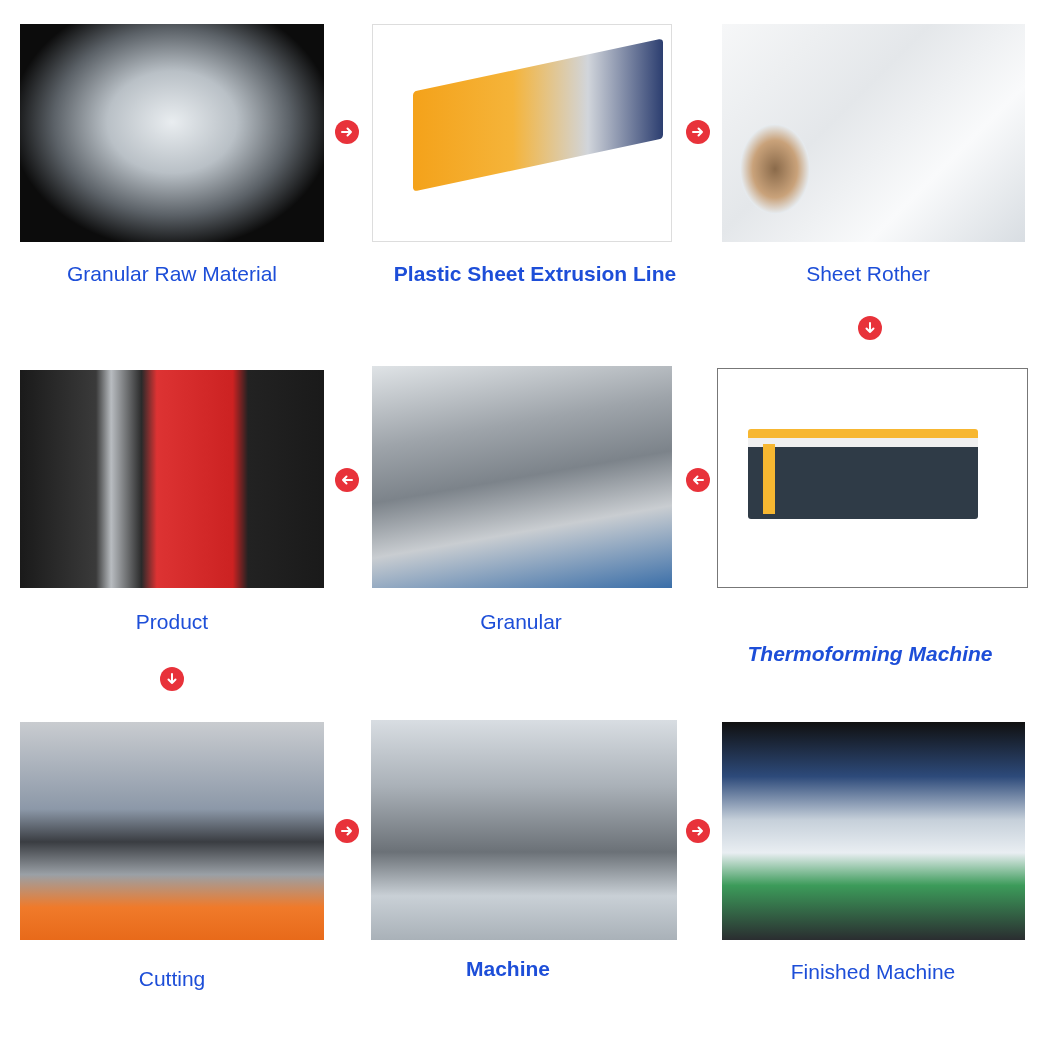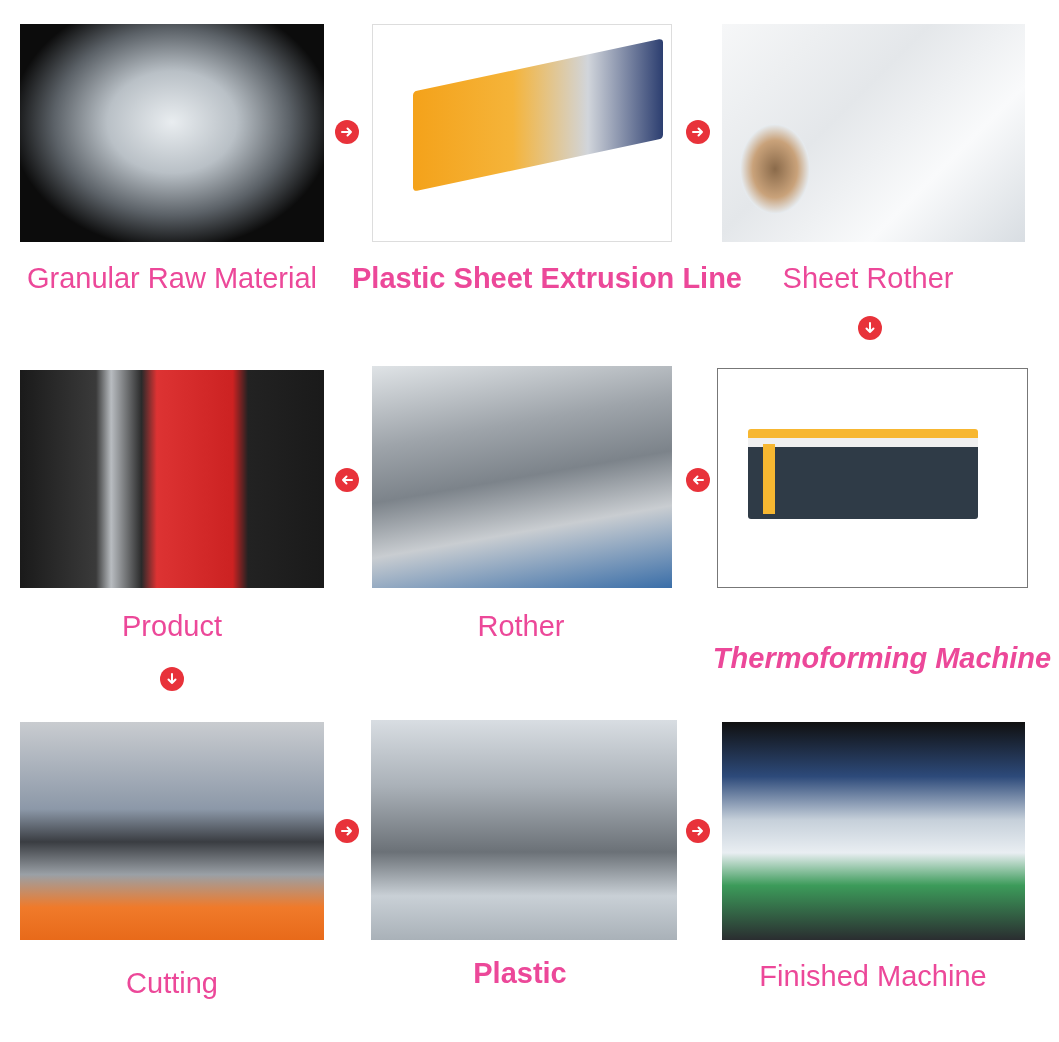"Granular Raw Material" .label { color: #ec4899 -> #1d4ed8; font-size: 29px -> 21px }
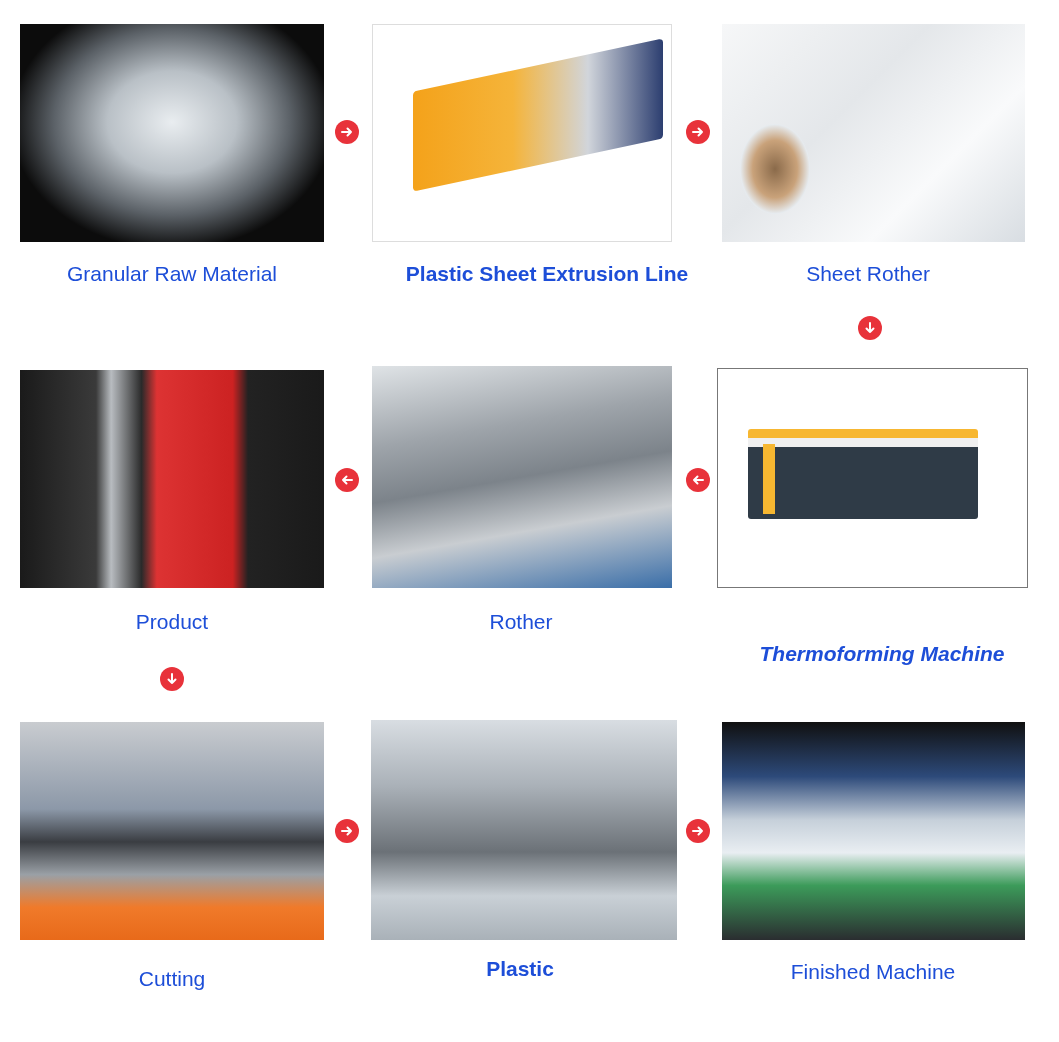"Plastic Sheet Extrusion Line" .label.bold { margin-left: 12px -> none }
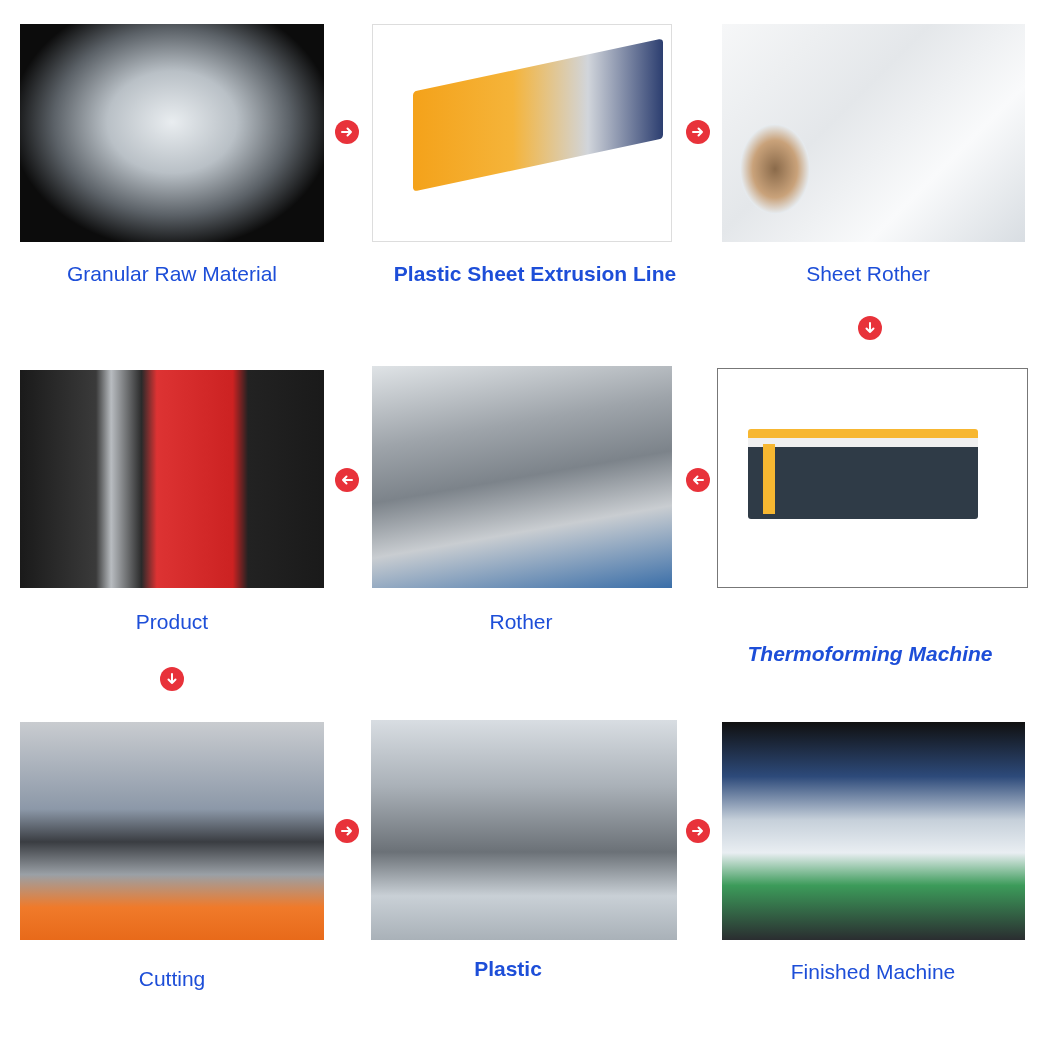"Rother" div.label { text: Rother -> Granular }
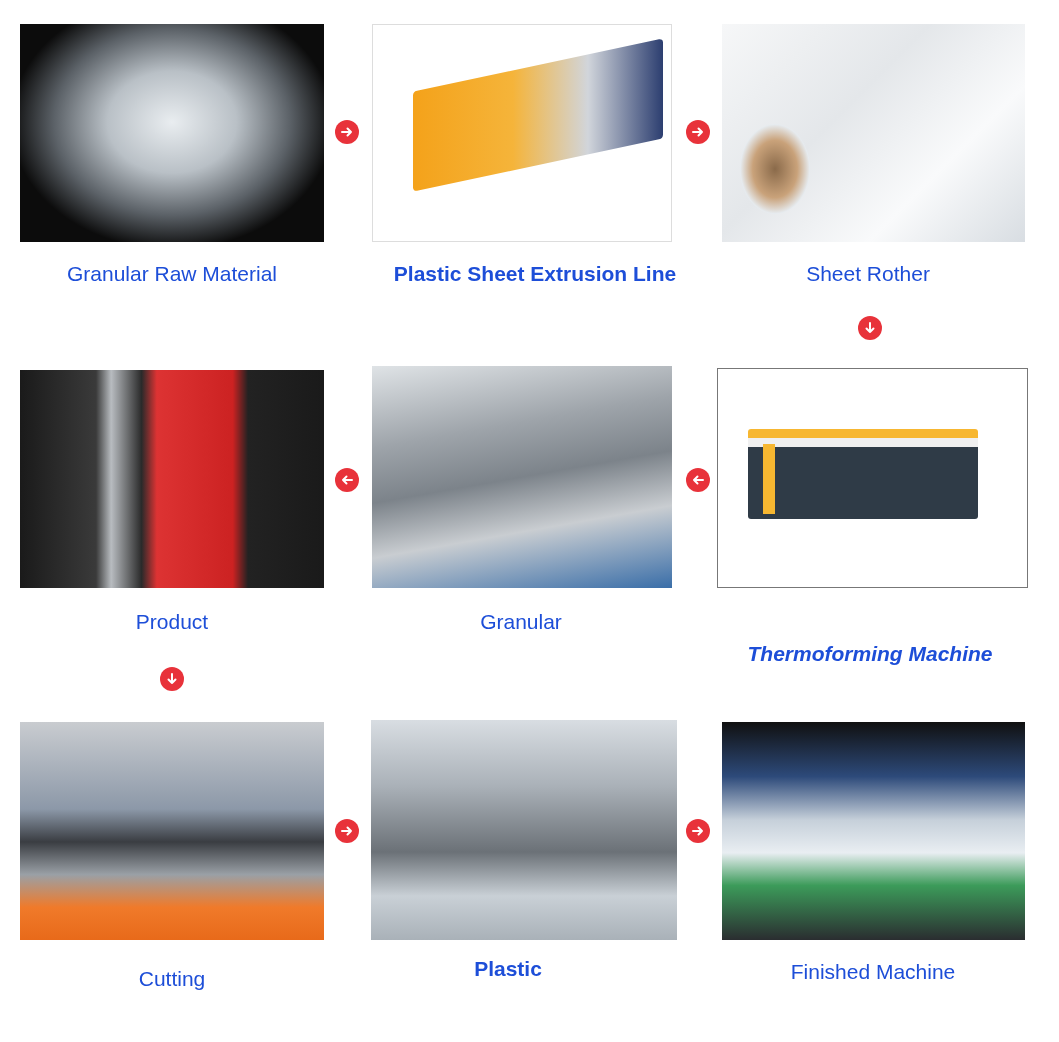"Plastic" div.label { text: Plastic -> Machine }
